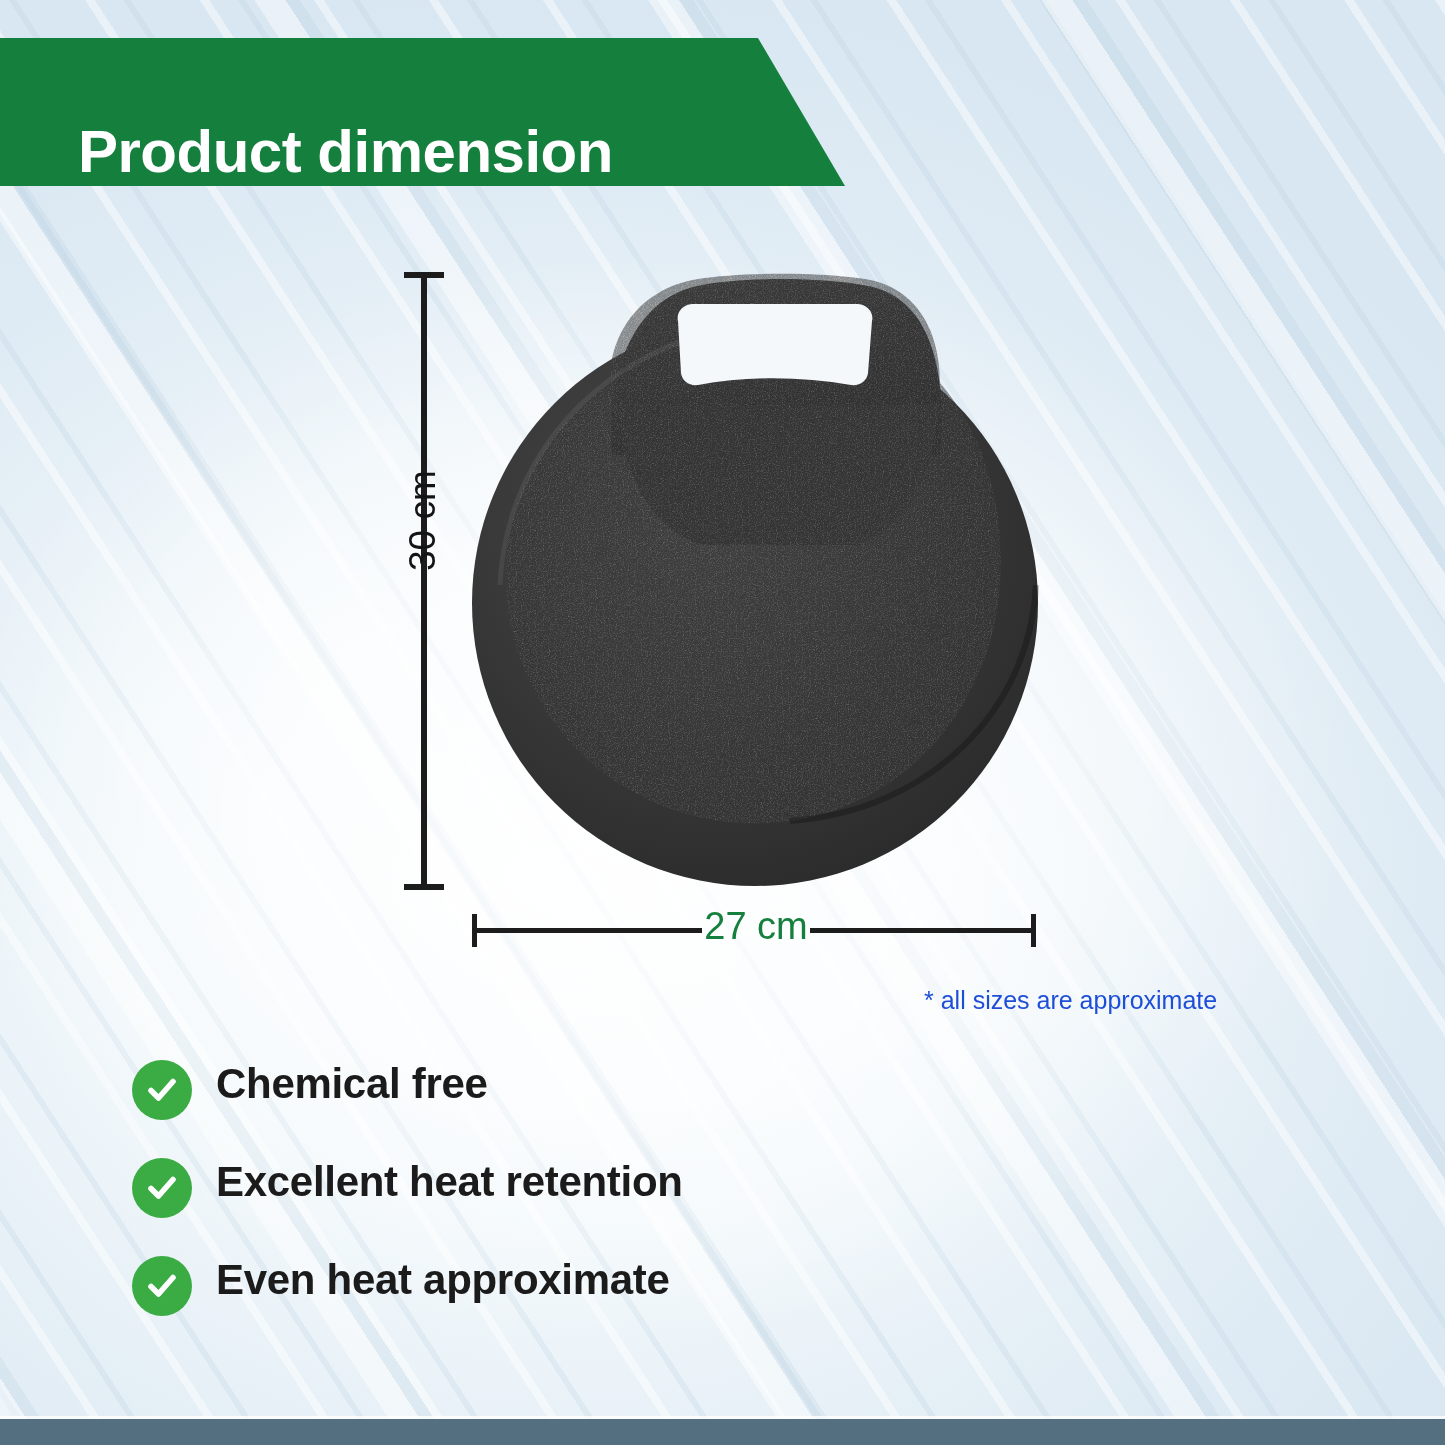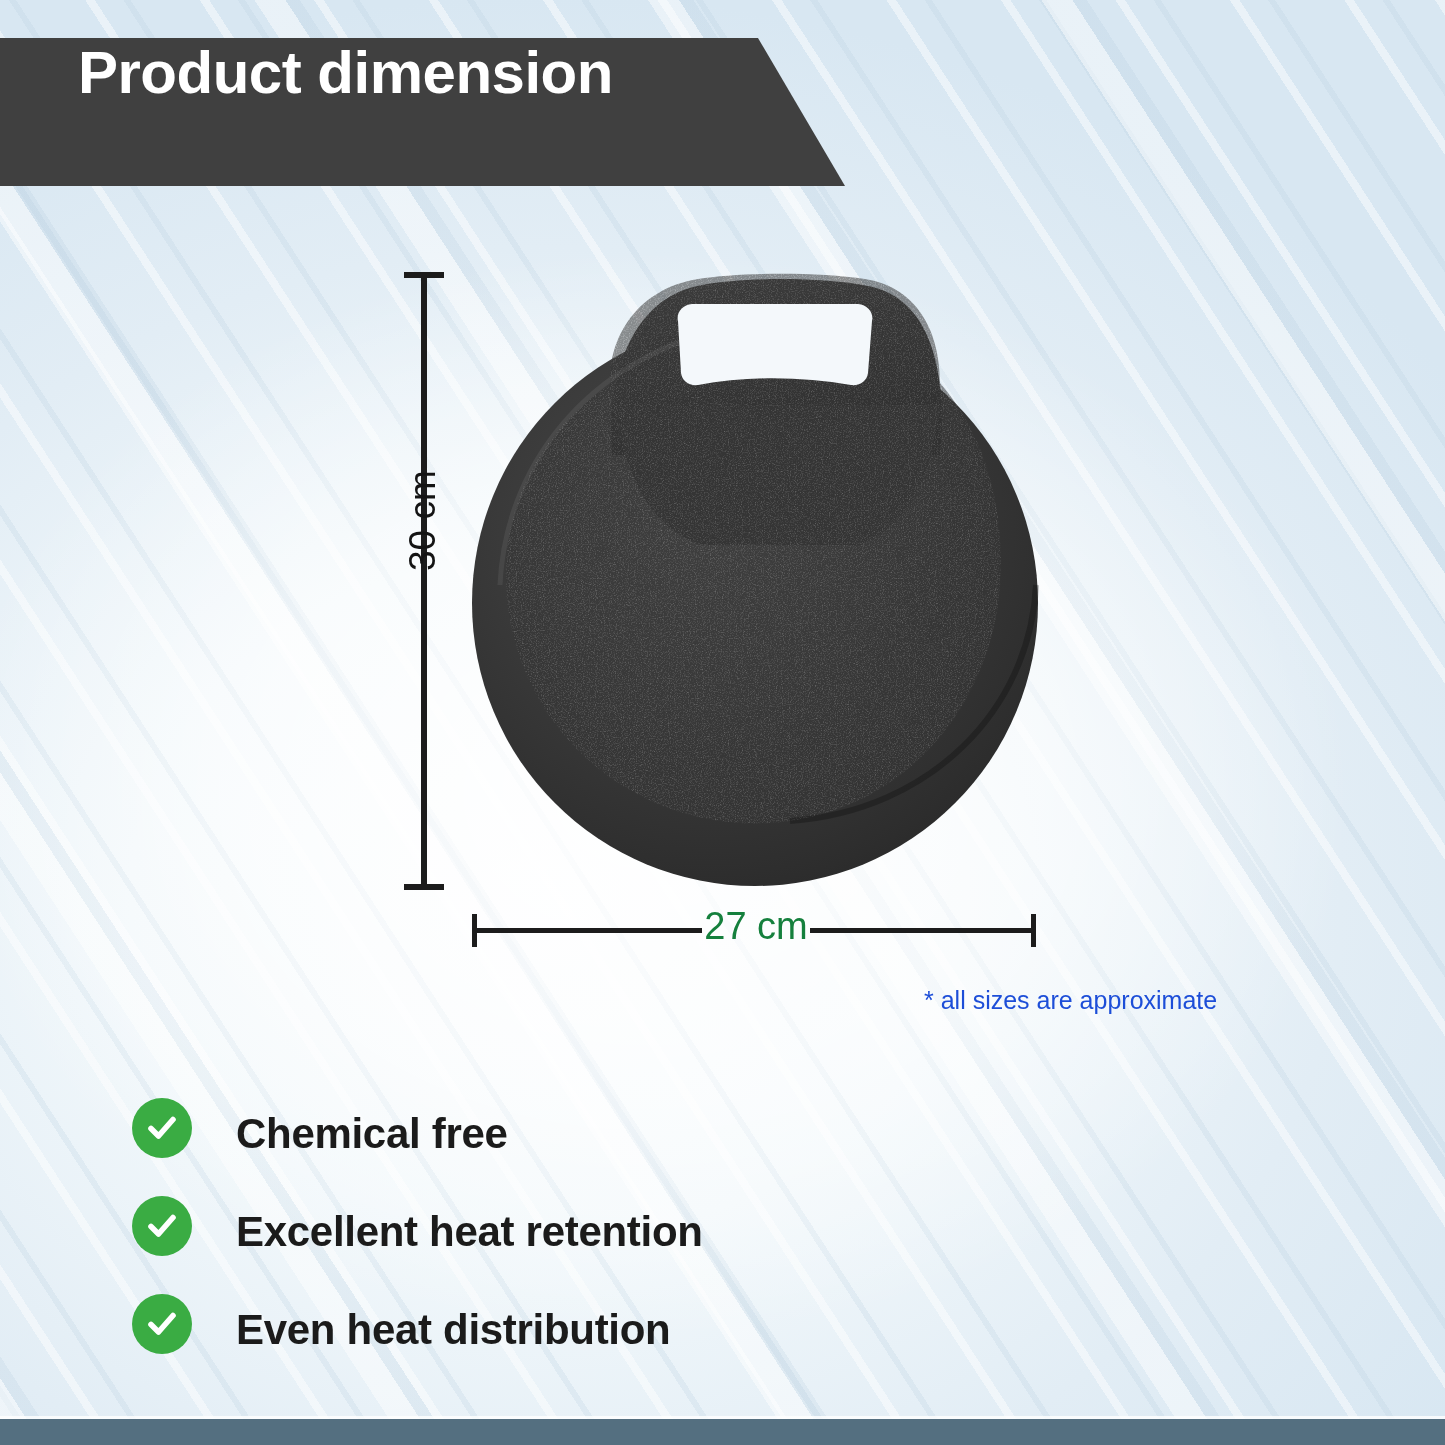"Product dimension" .banner { align-items: flex-start -> flex-end; background: #404040 -> #15803d }
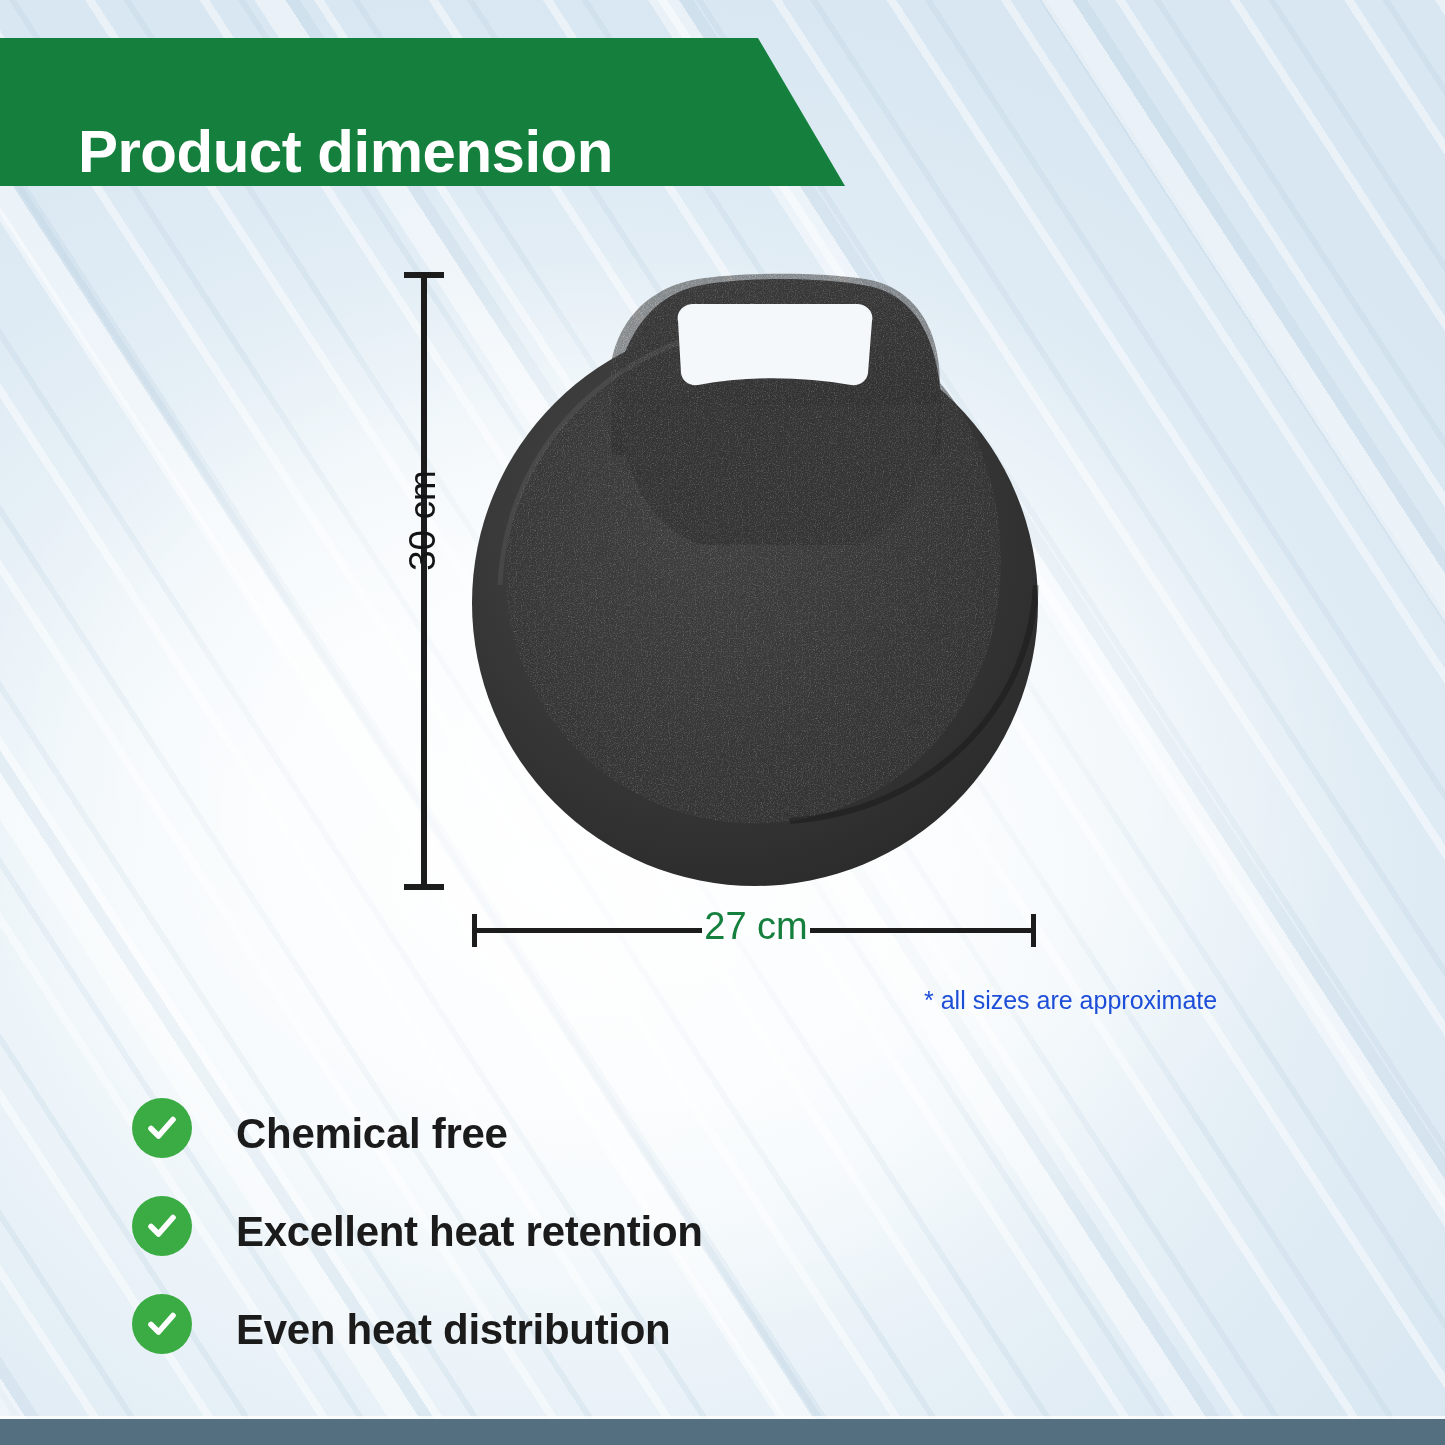"Chemical free" .feat-item { align-items: flex-end -> flex-start; gap: 20px -> none }
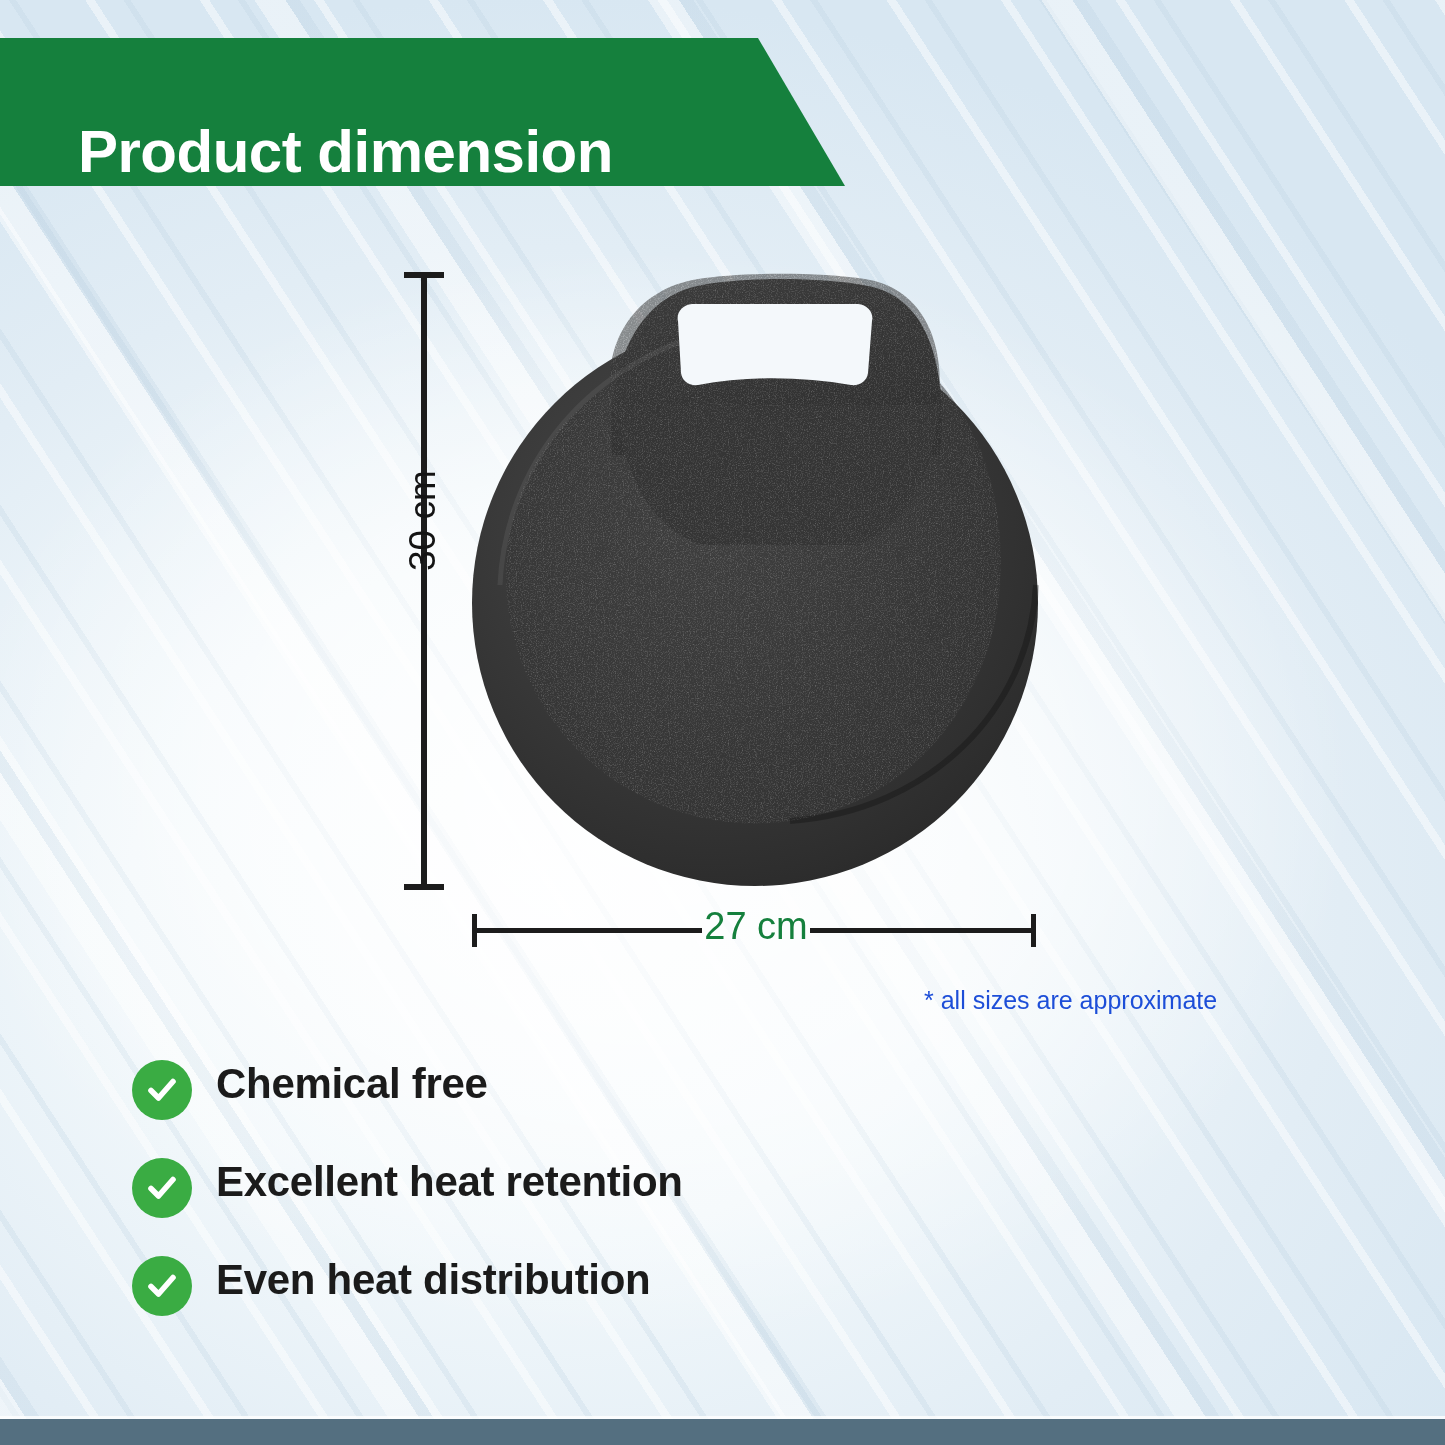"Even heat distribution" span.feat-label { text: distribution -> approximate }
